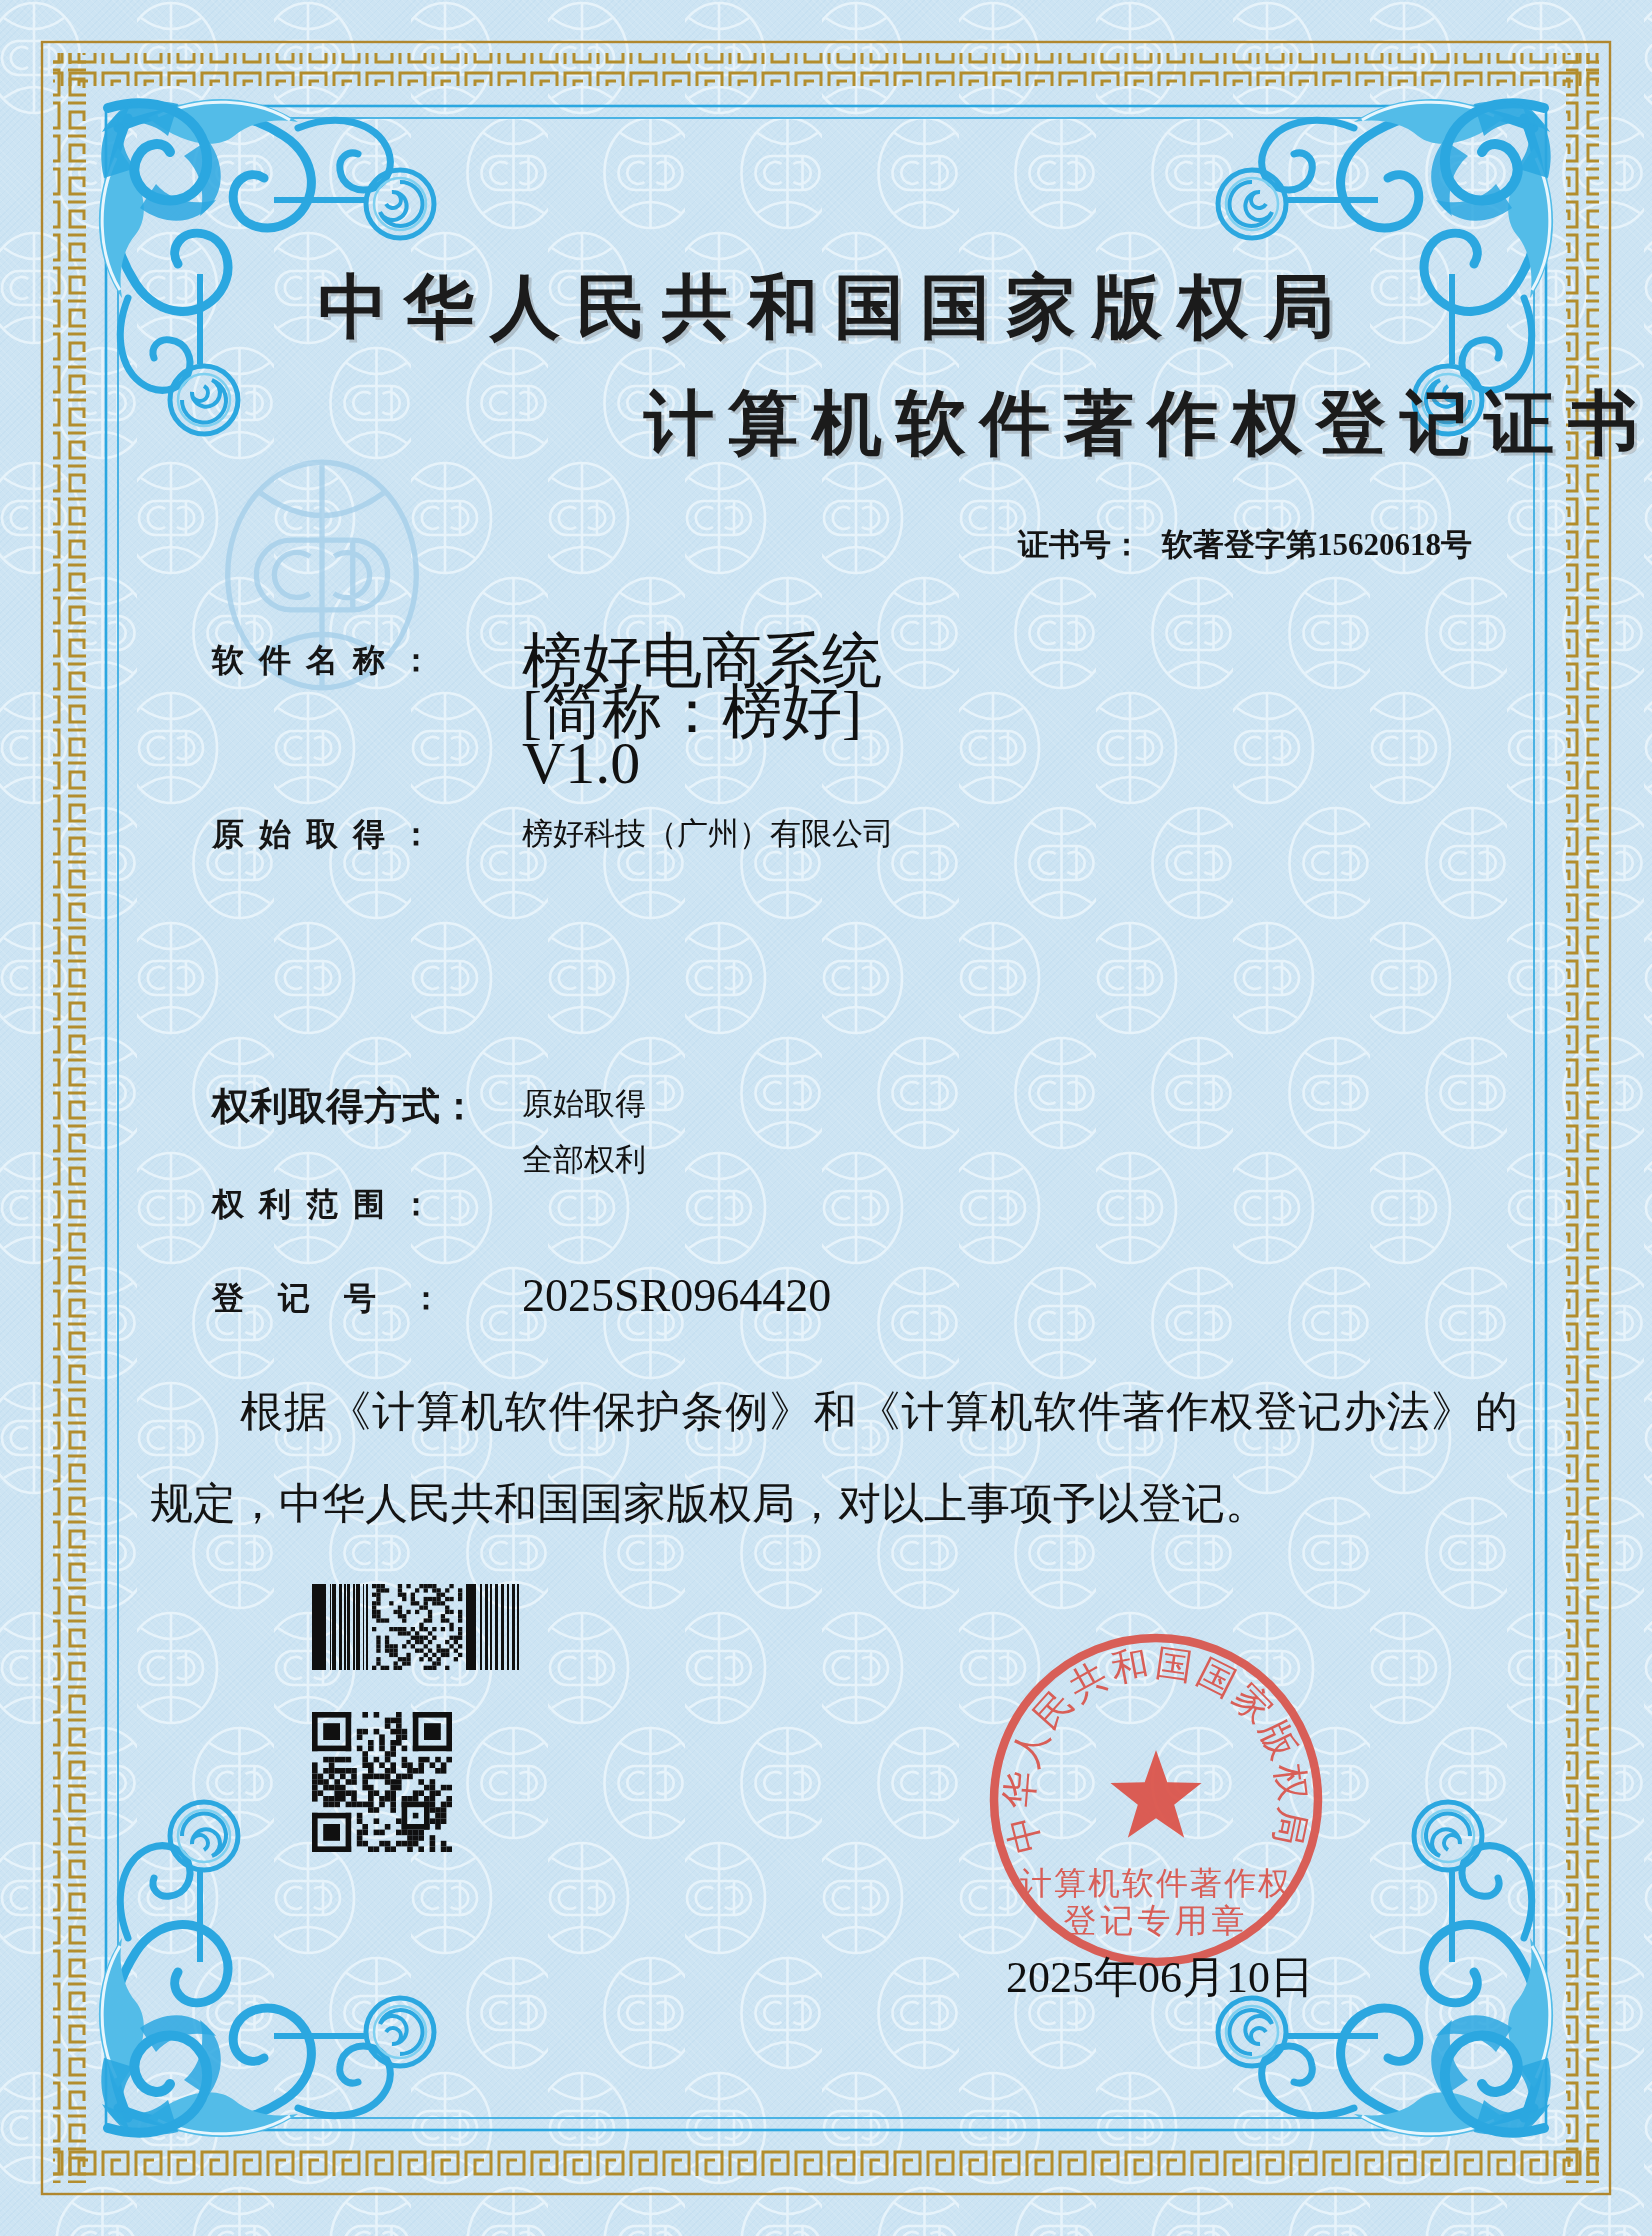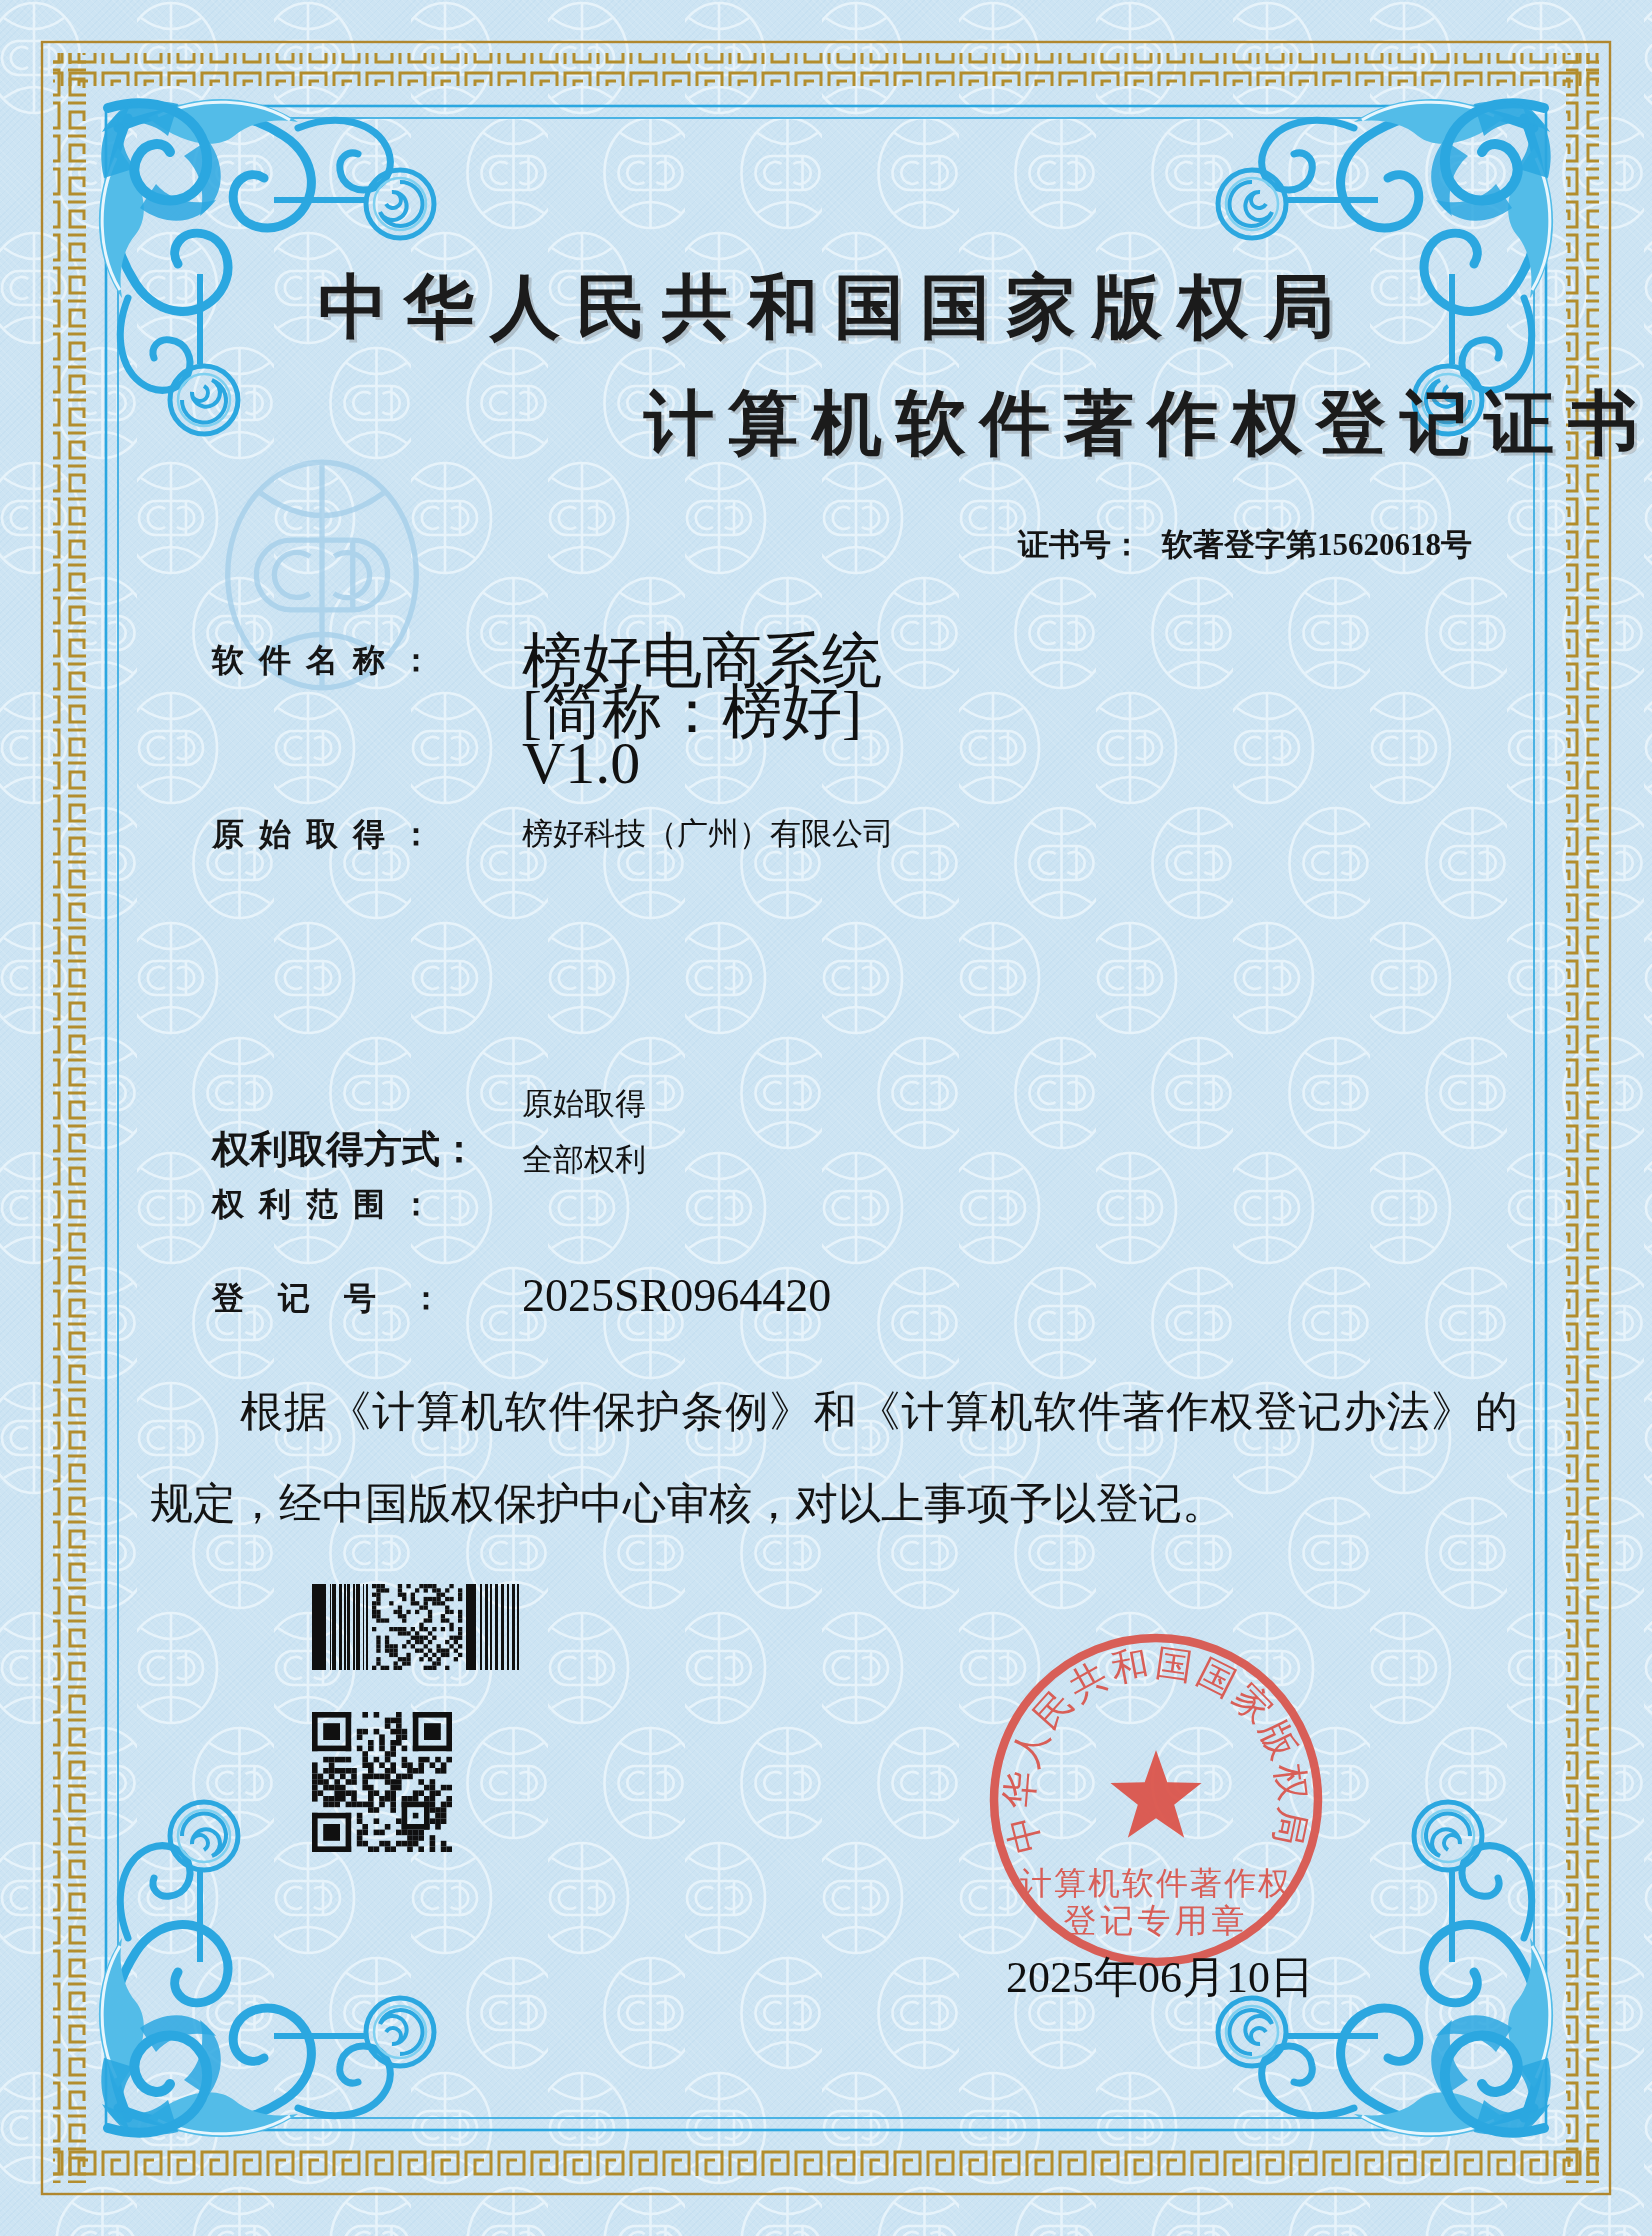"权利取得方式：" .fs38 { margin-top: 43px -> none }
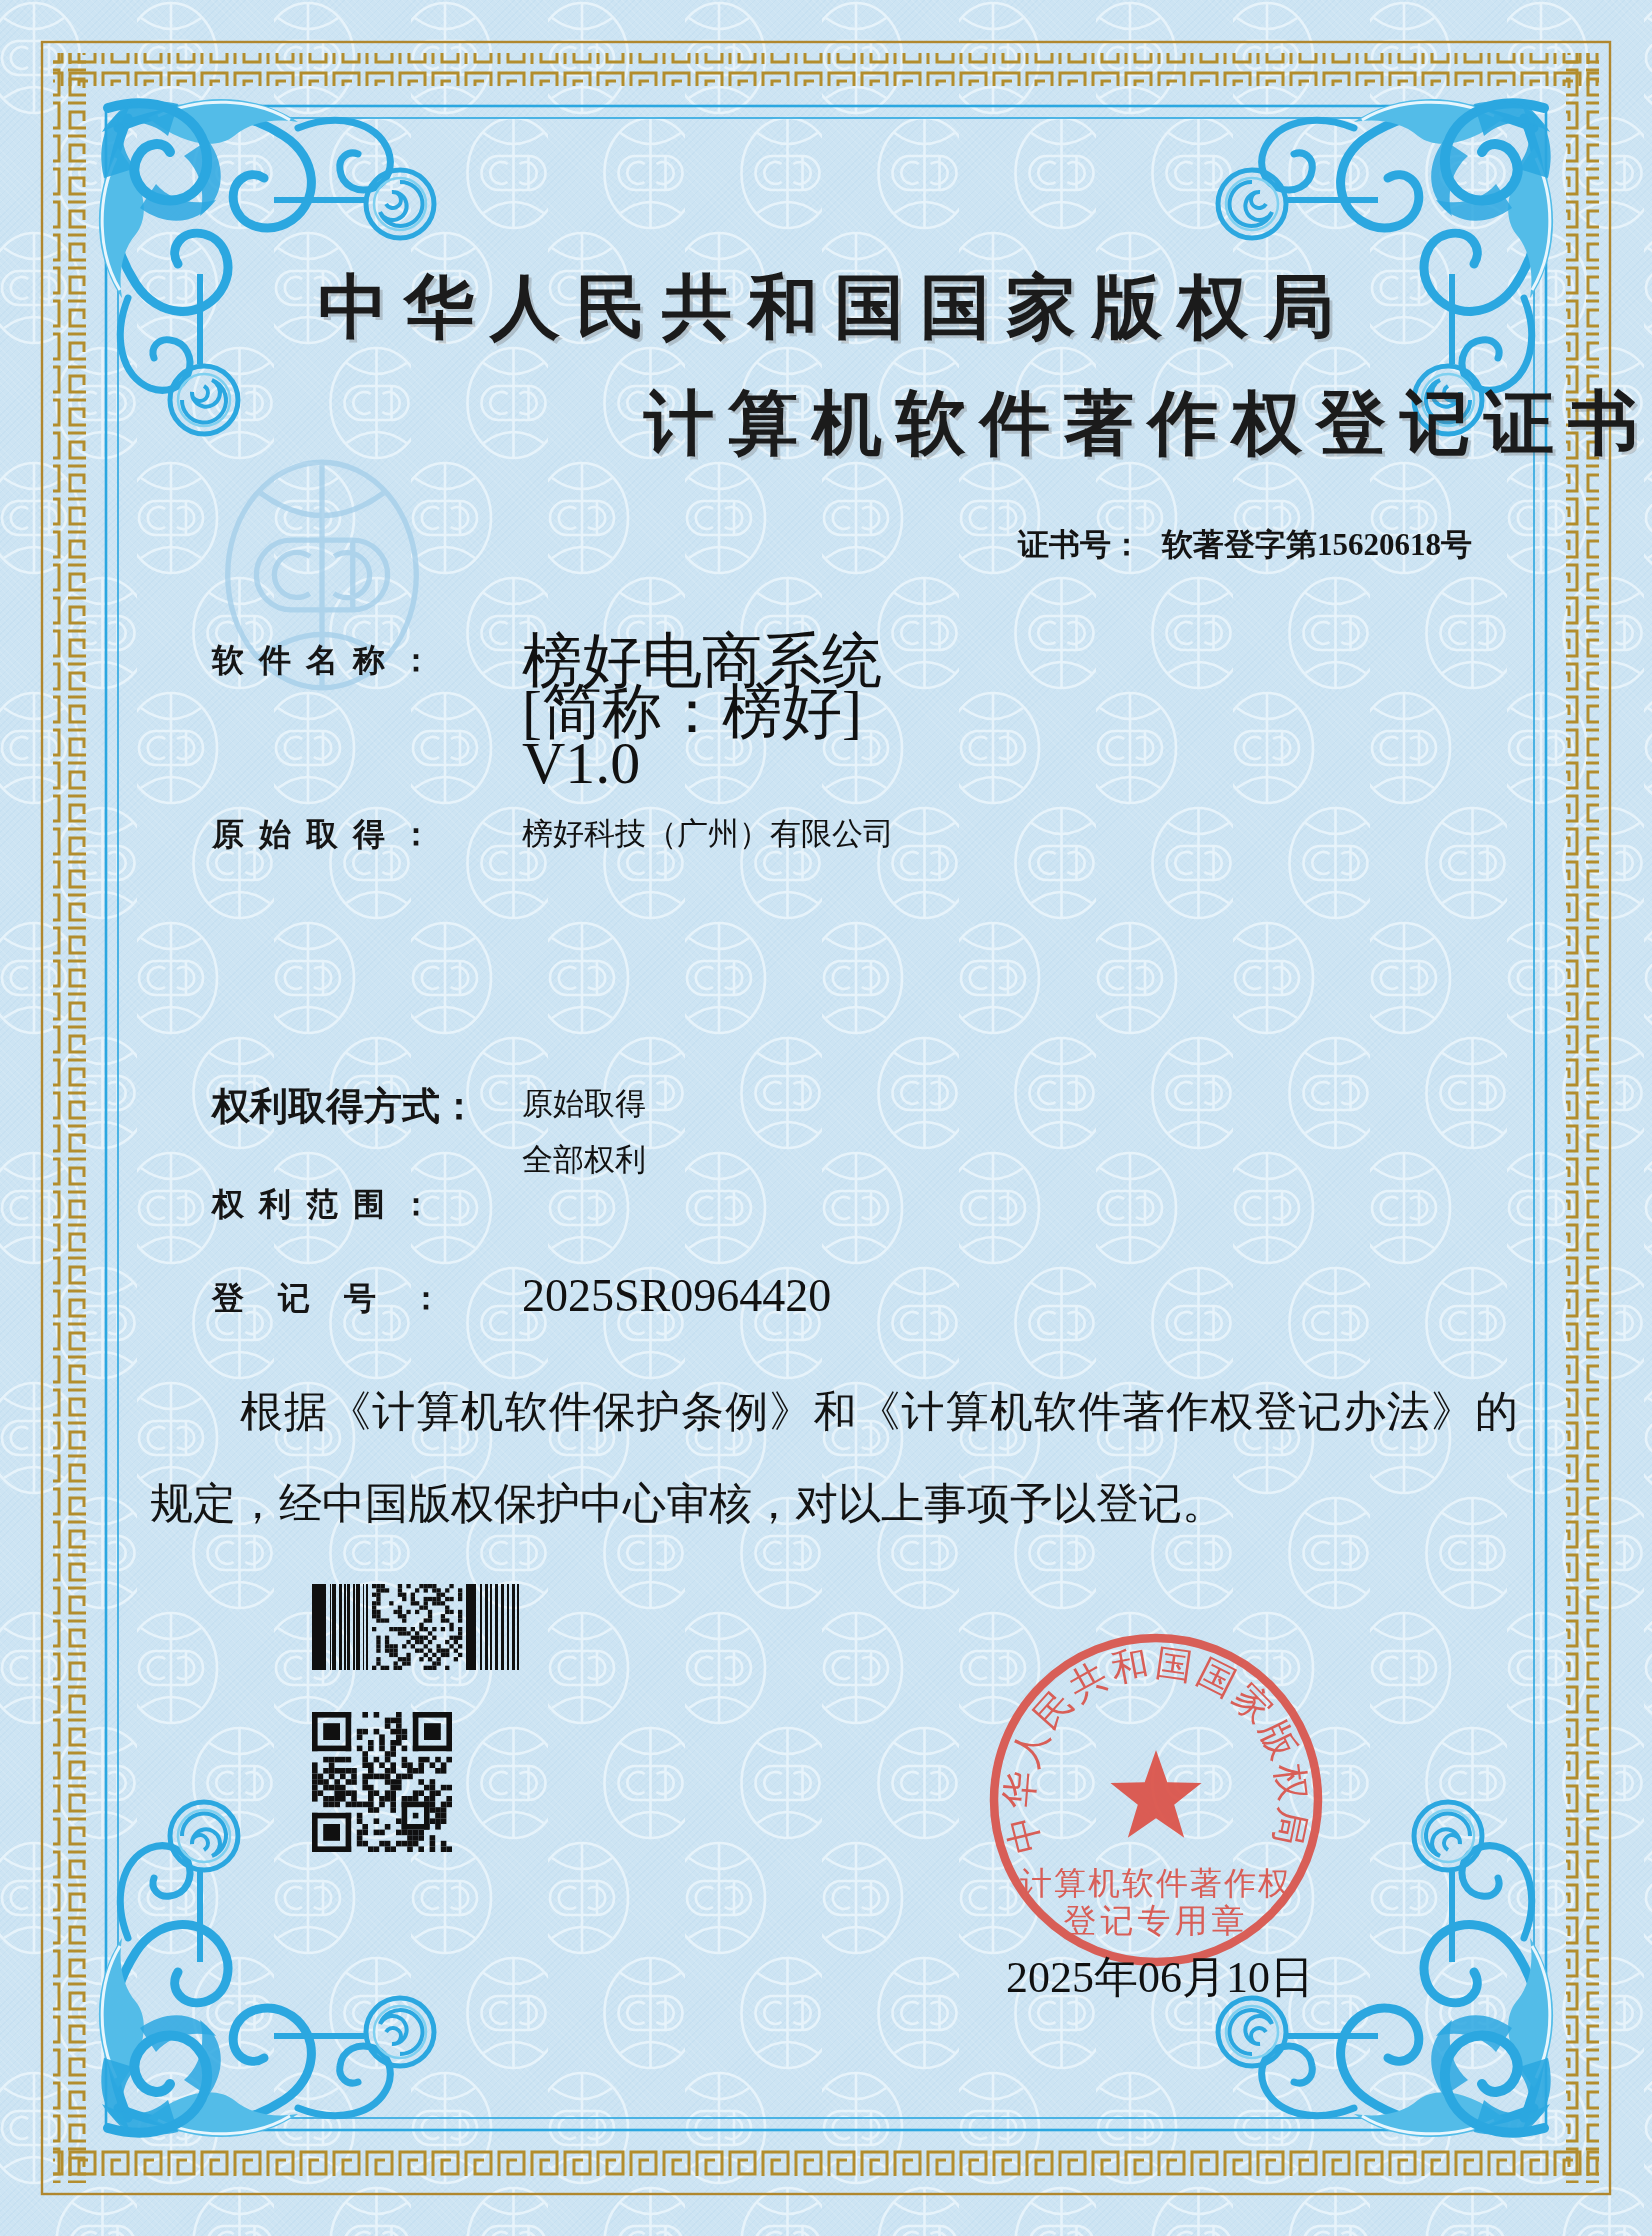"根据《计算机软件保护条例》和《计算机软件著作权登记办法》的规定，经中国版权保护中" div.abs { text: 经中国版权保护中心审核 -> 中华人民共和国国家版权局 }
